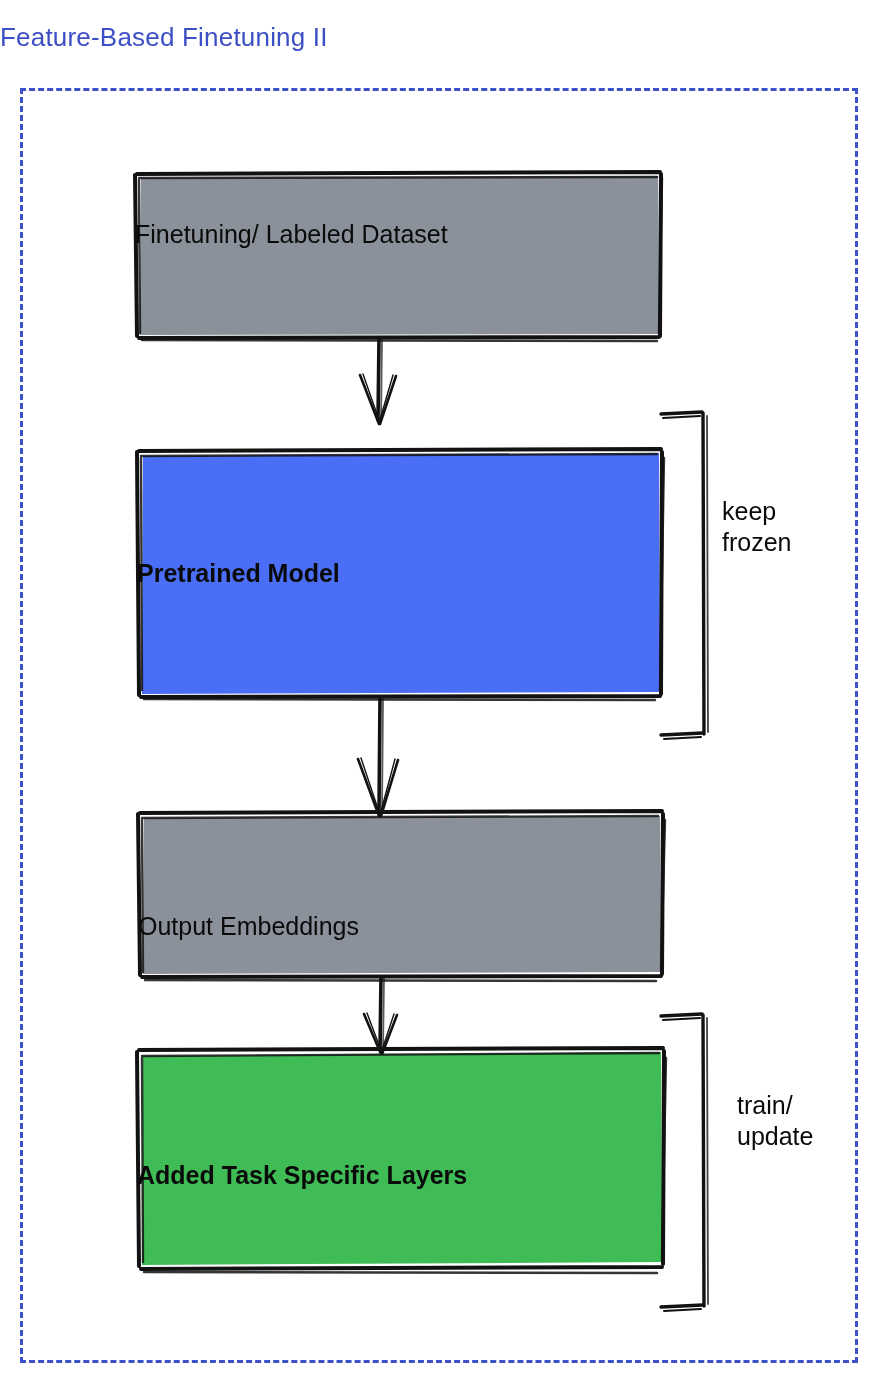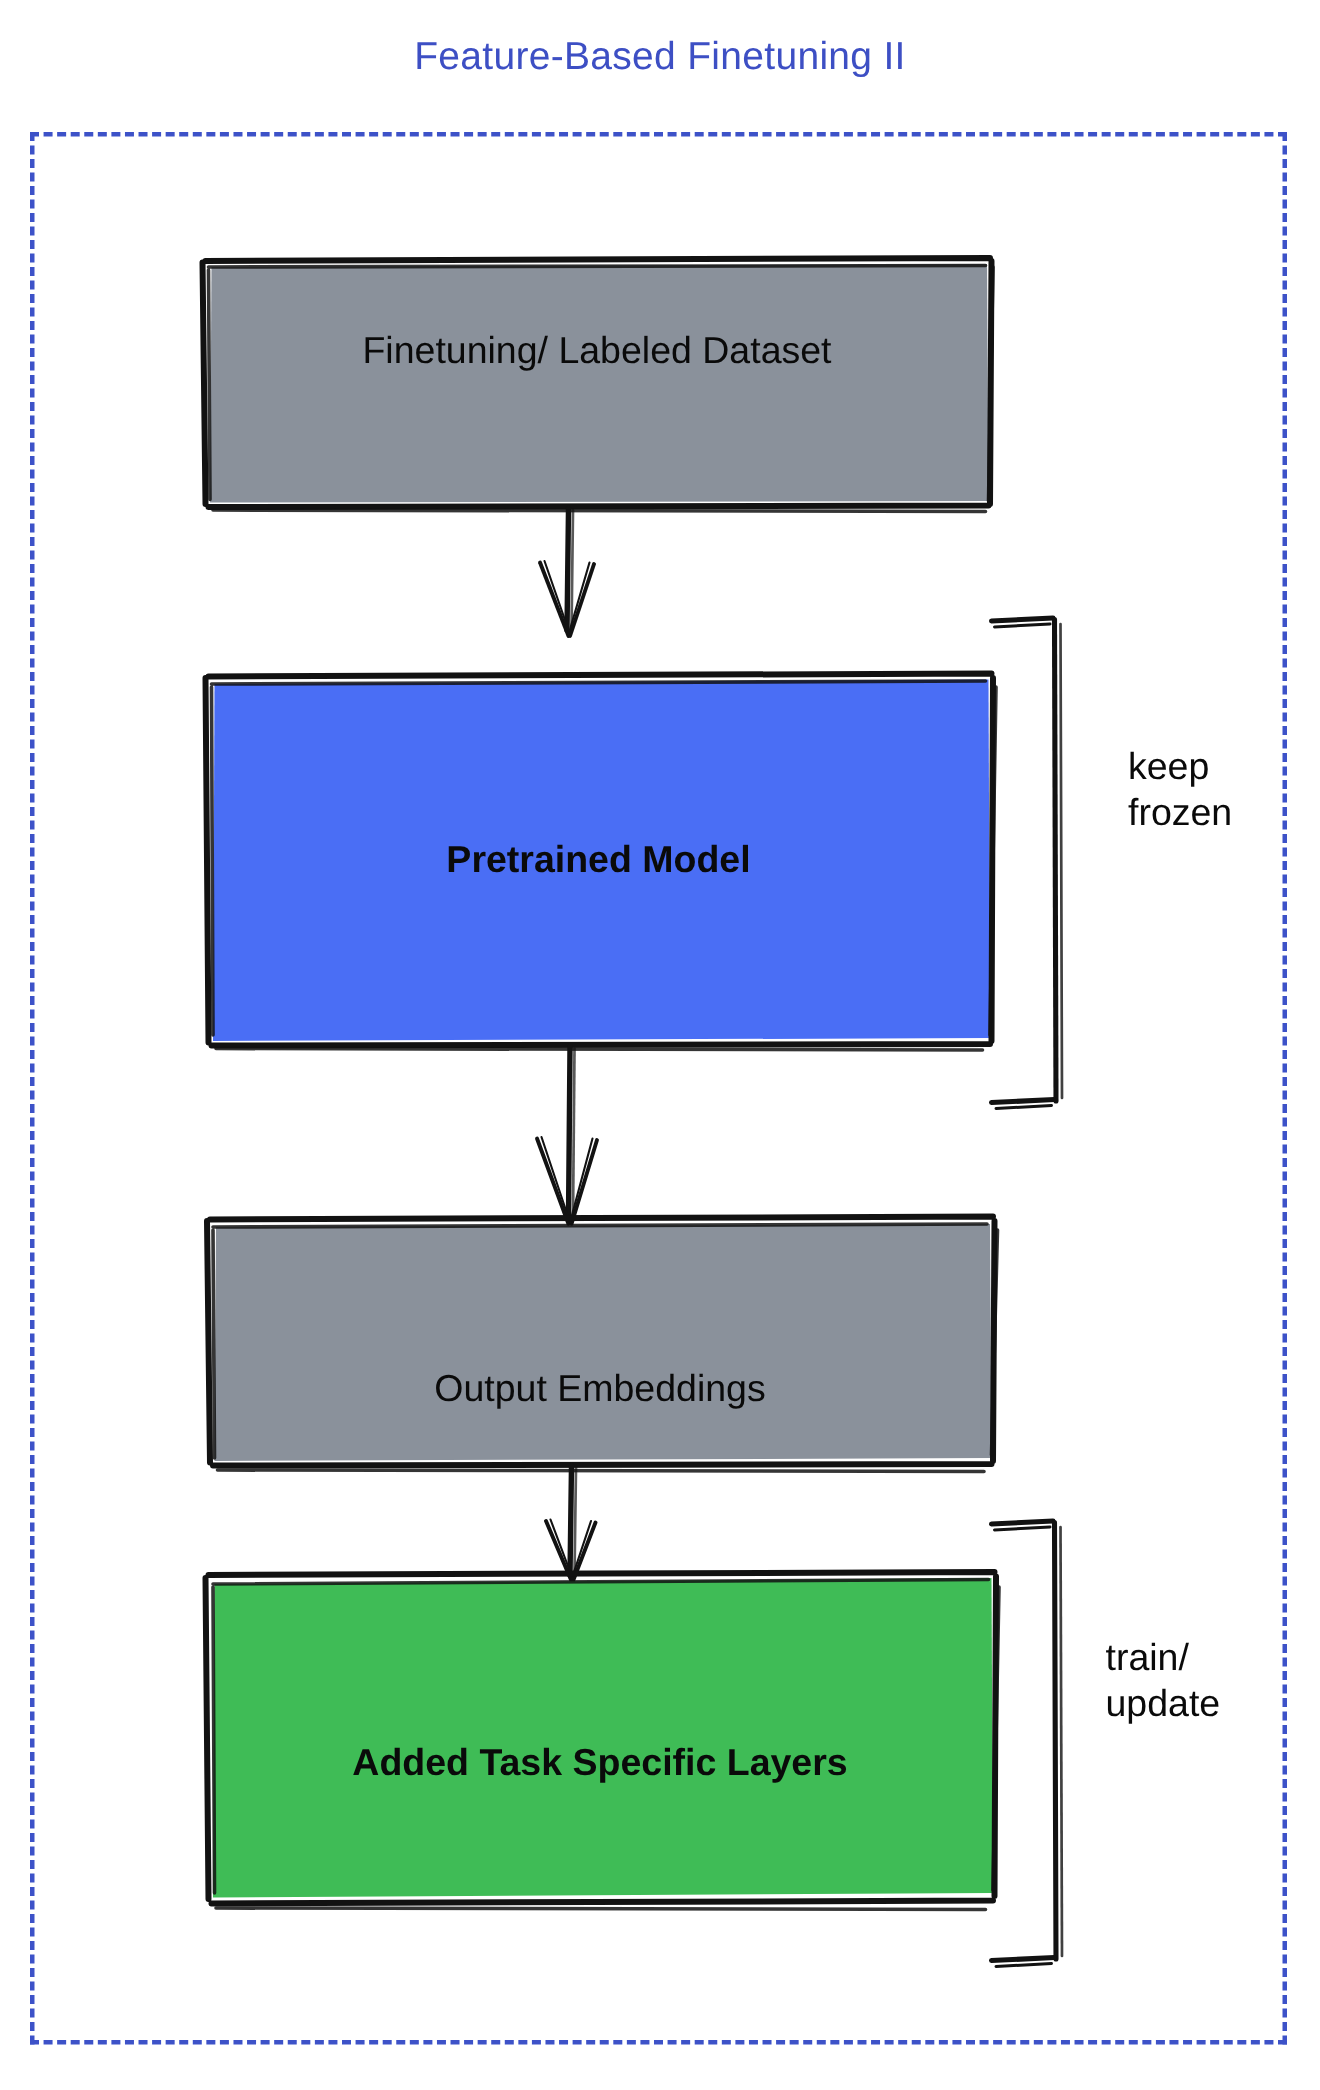"Feature-Based Finetuning II" .title { text-align: center -> left }
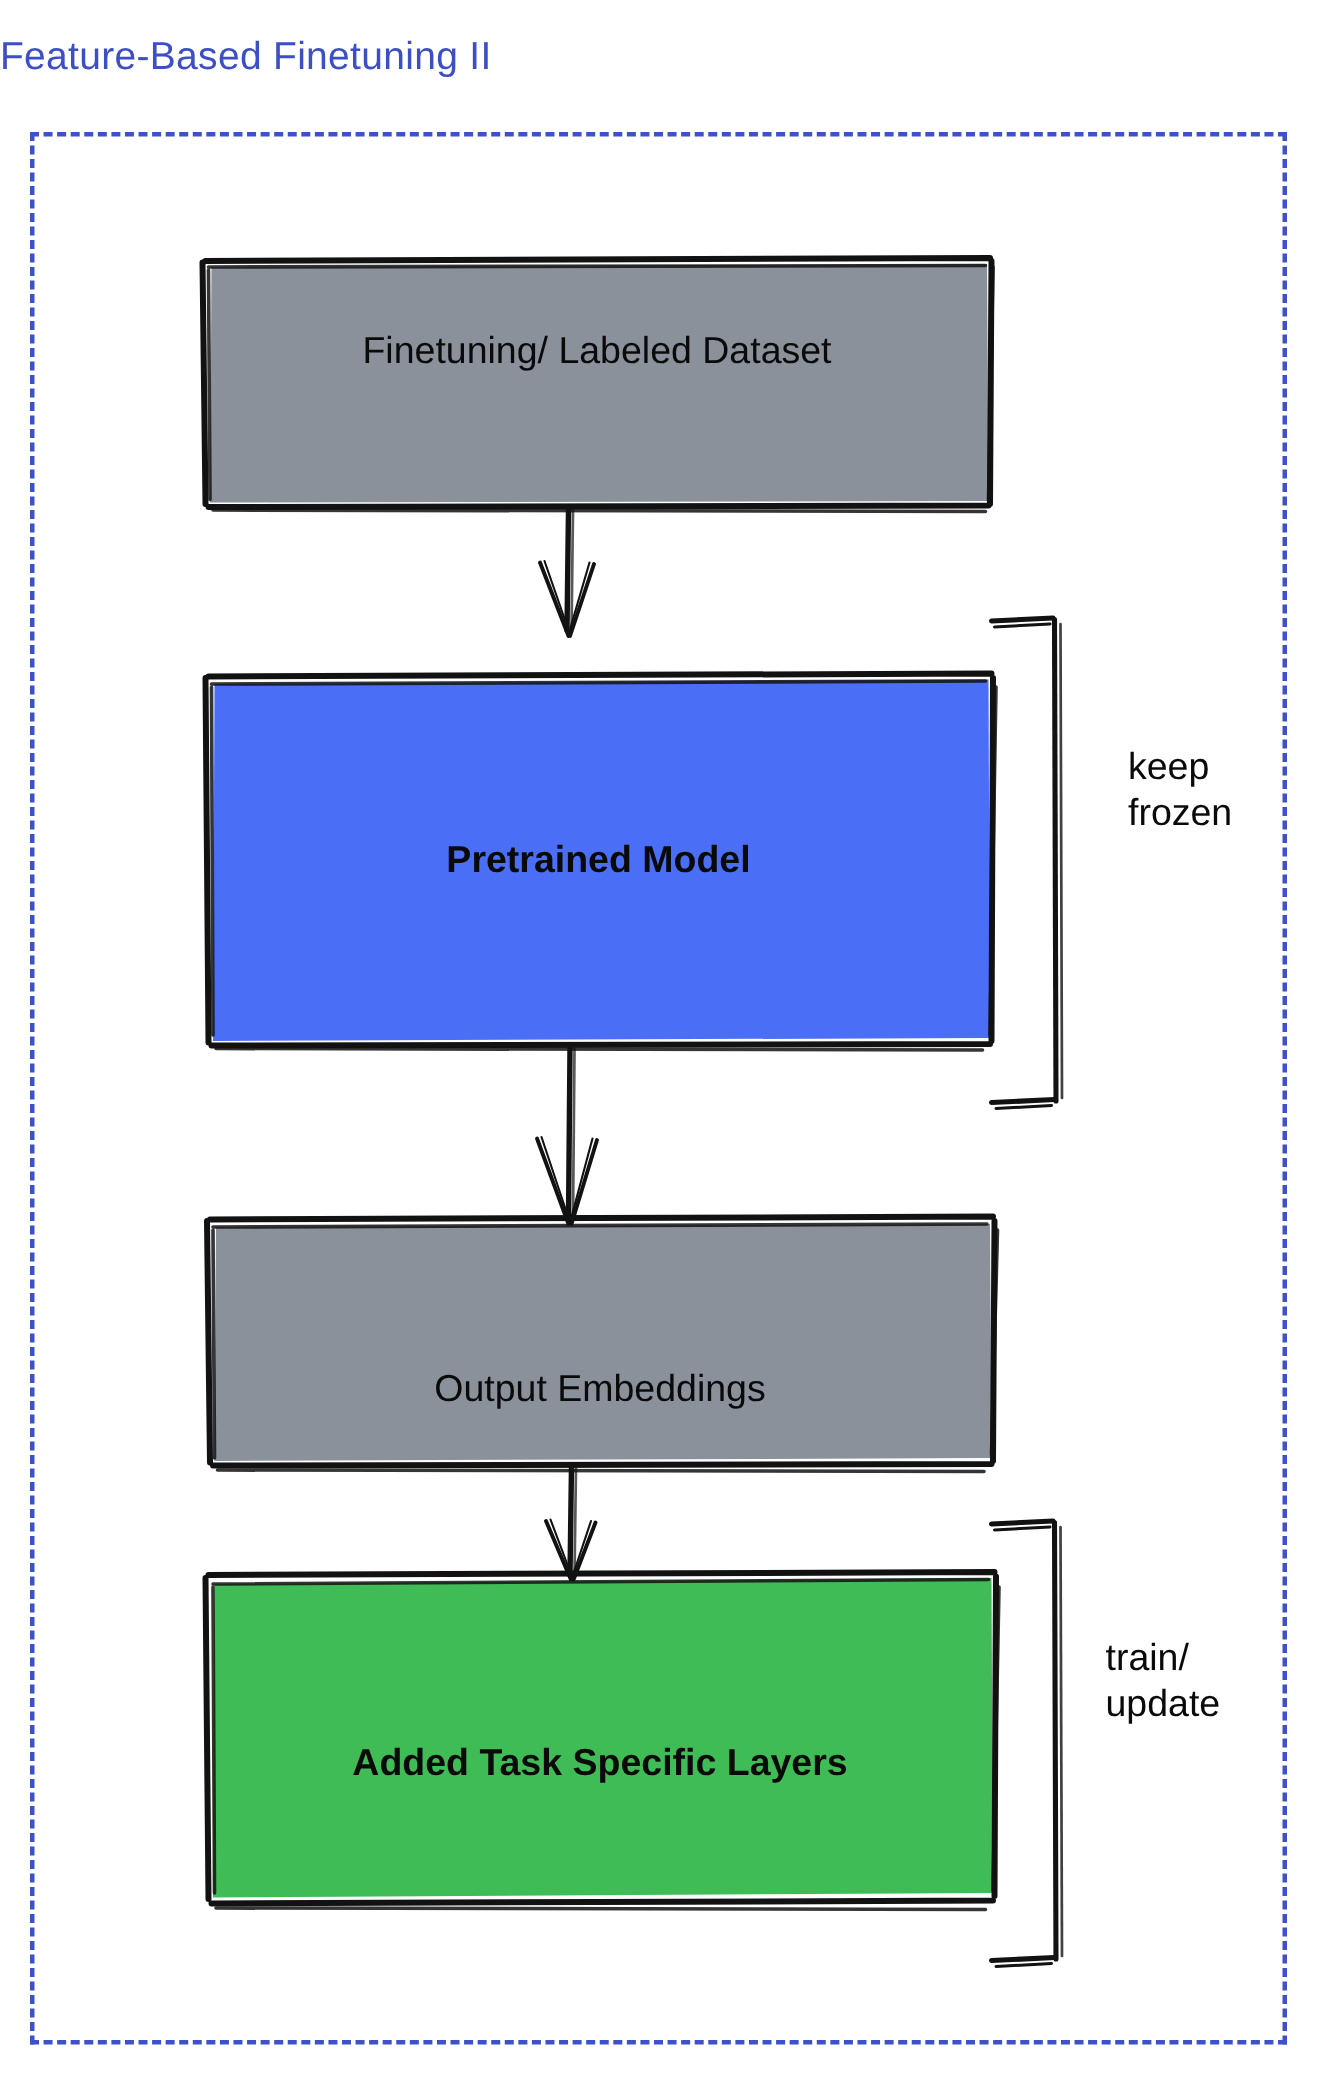"Finetuning/ Labeled Dataset" .nodebox .label { text-align: center -> left }
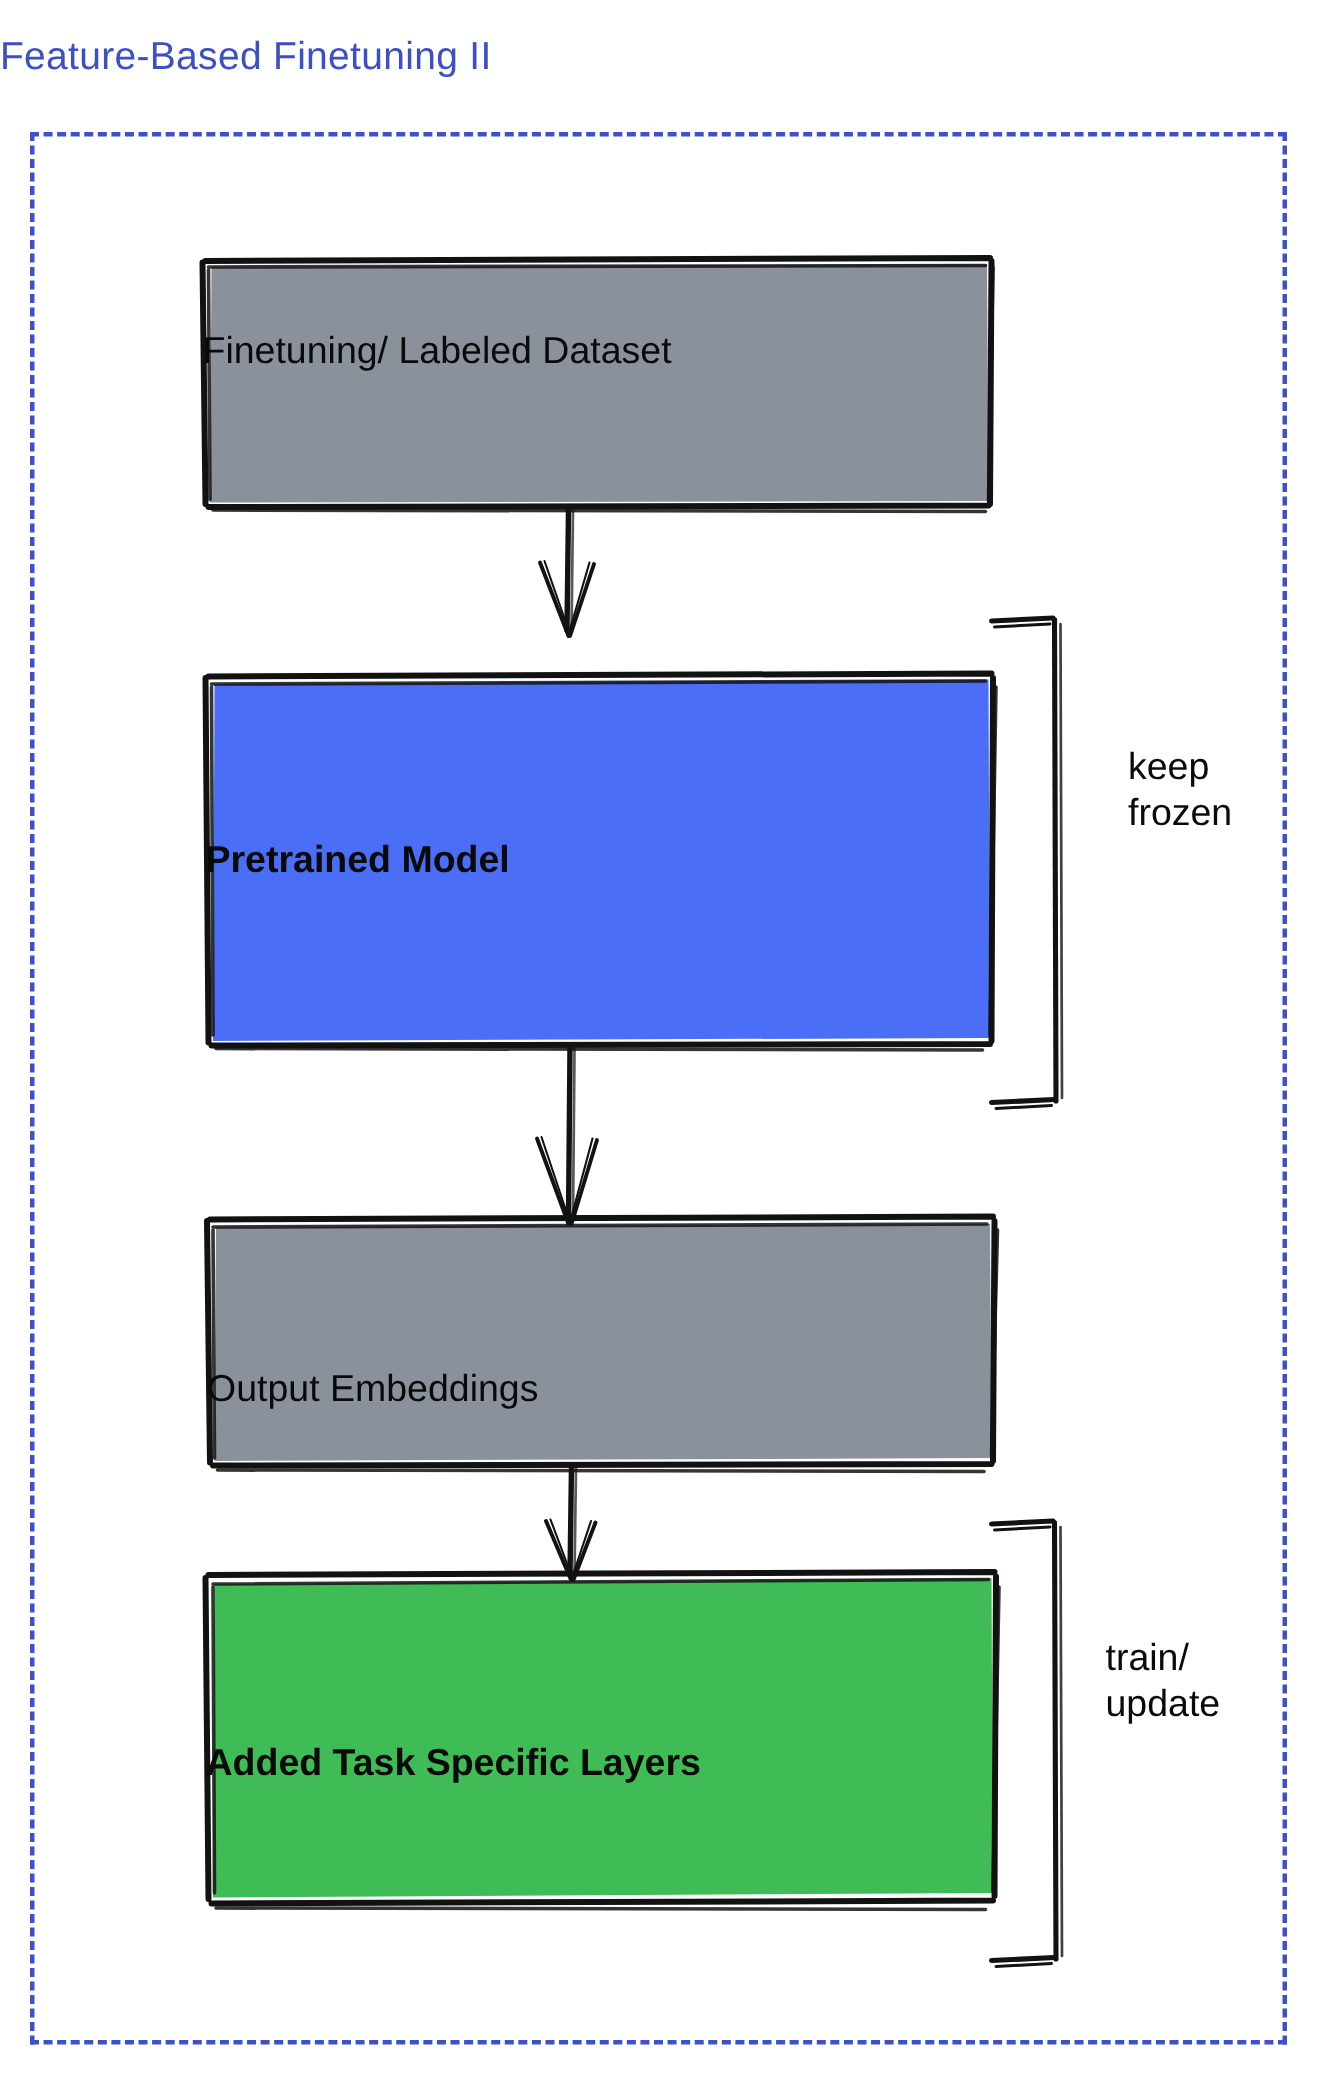"keep" #label-keep-frozen { left: 752px -> 722px }
